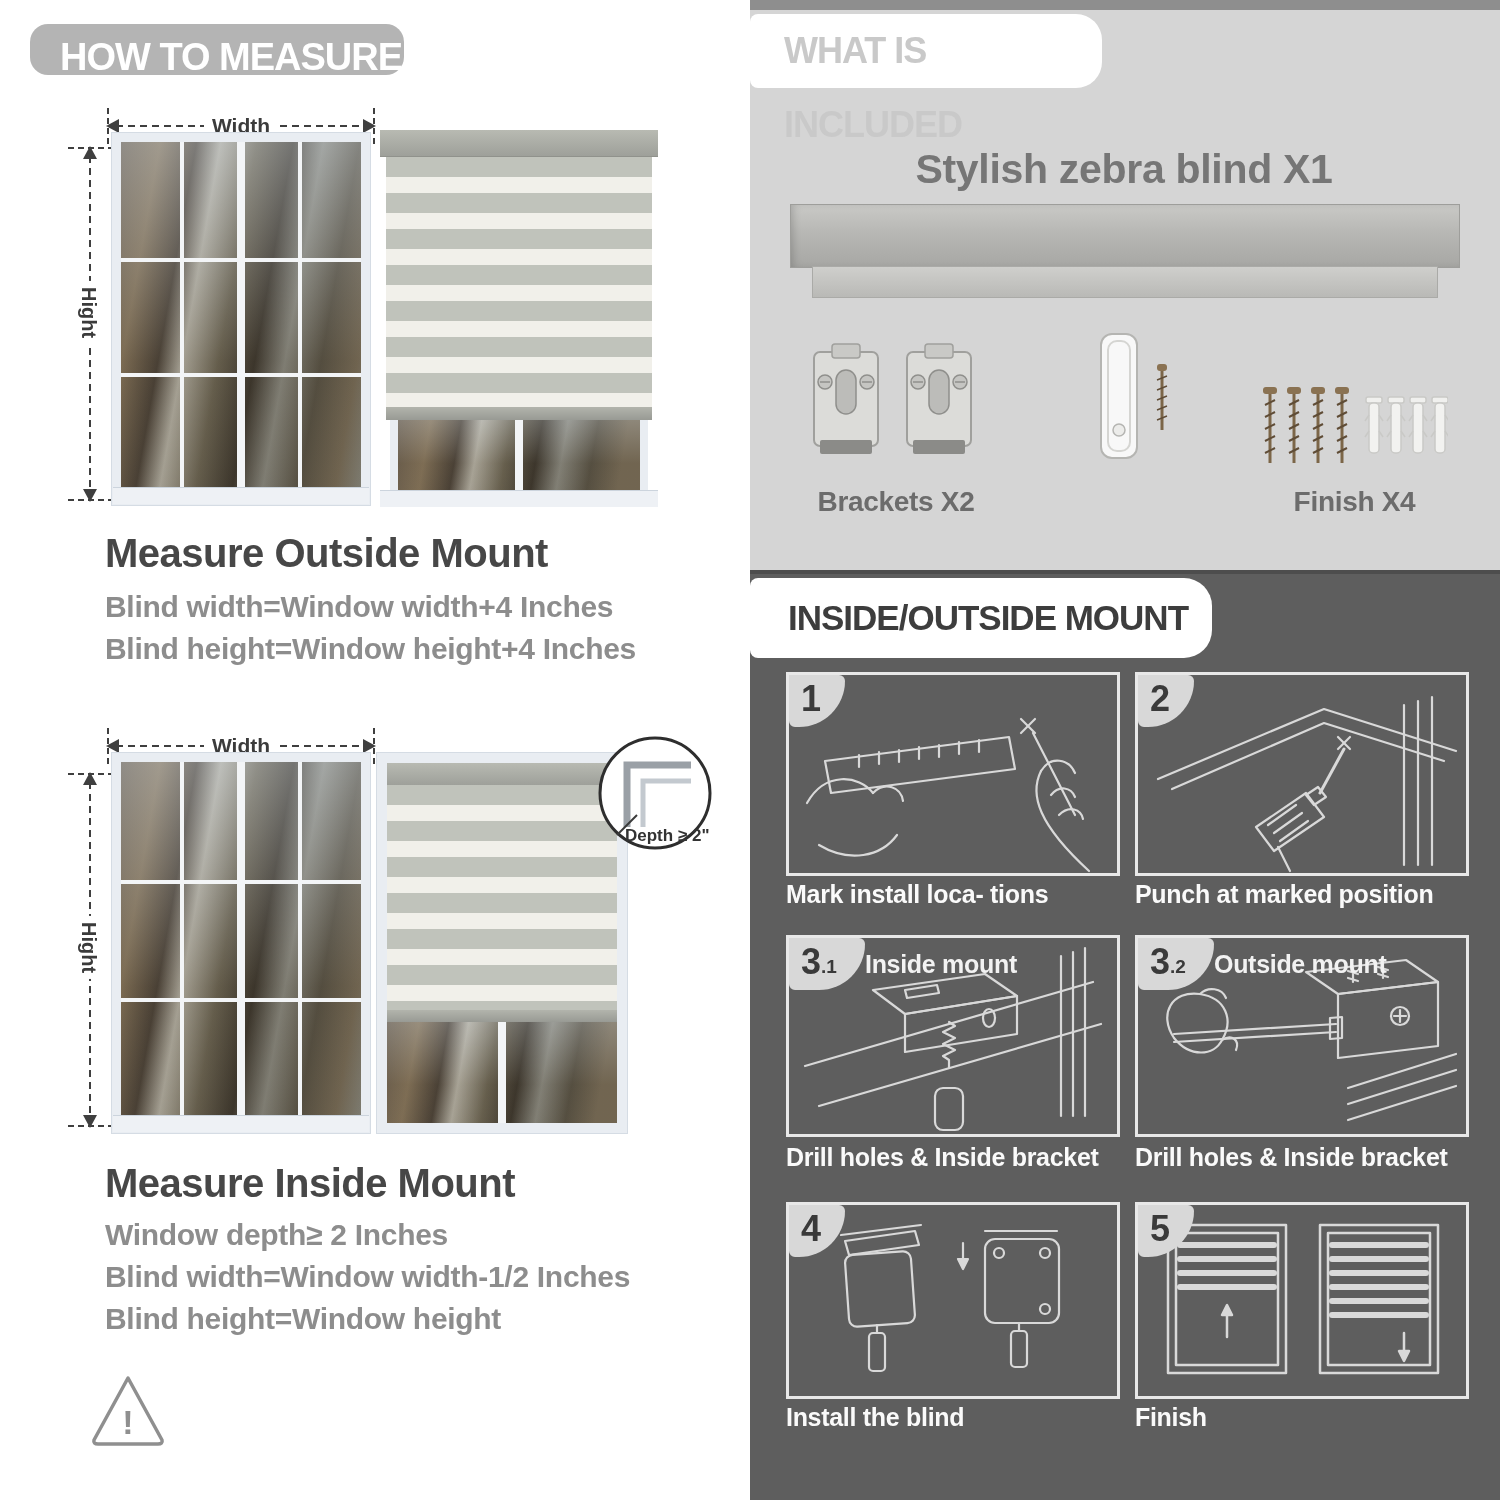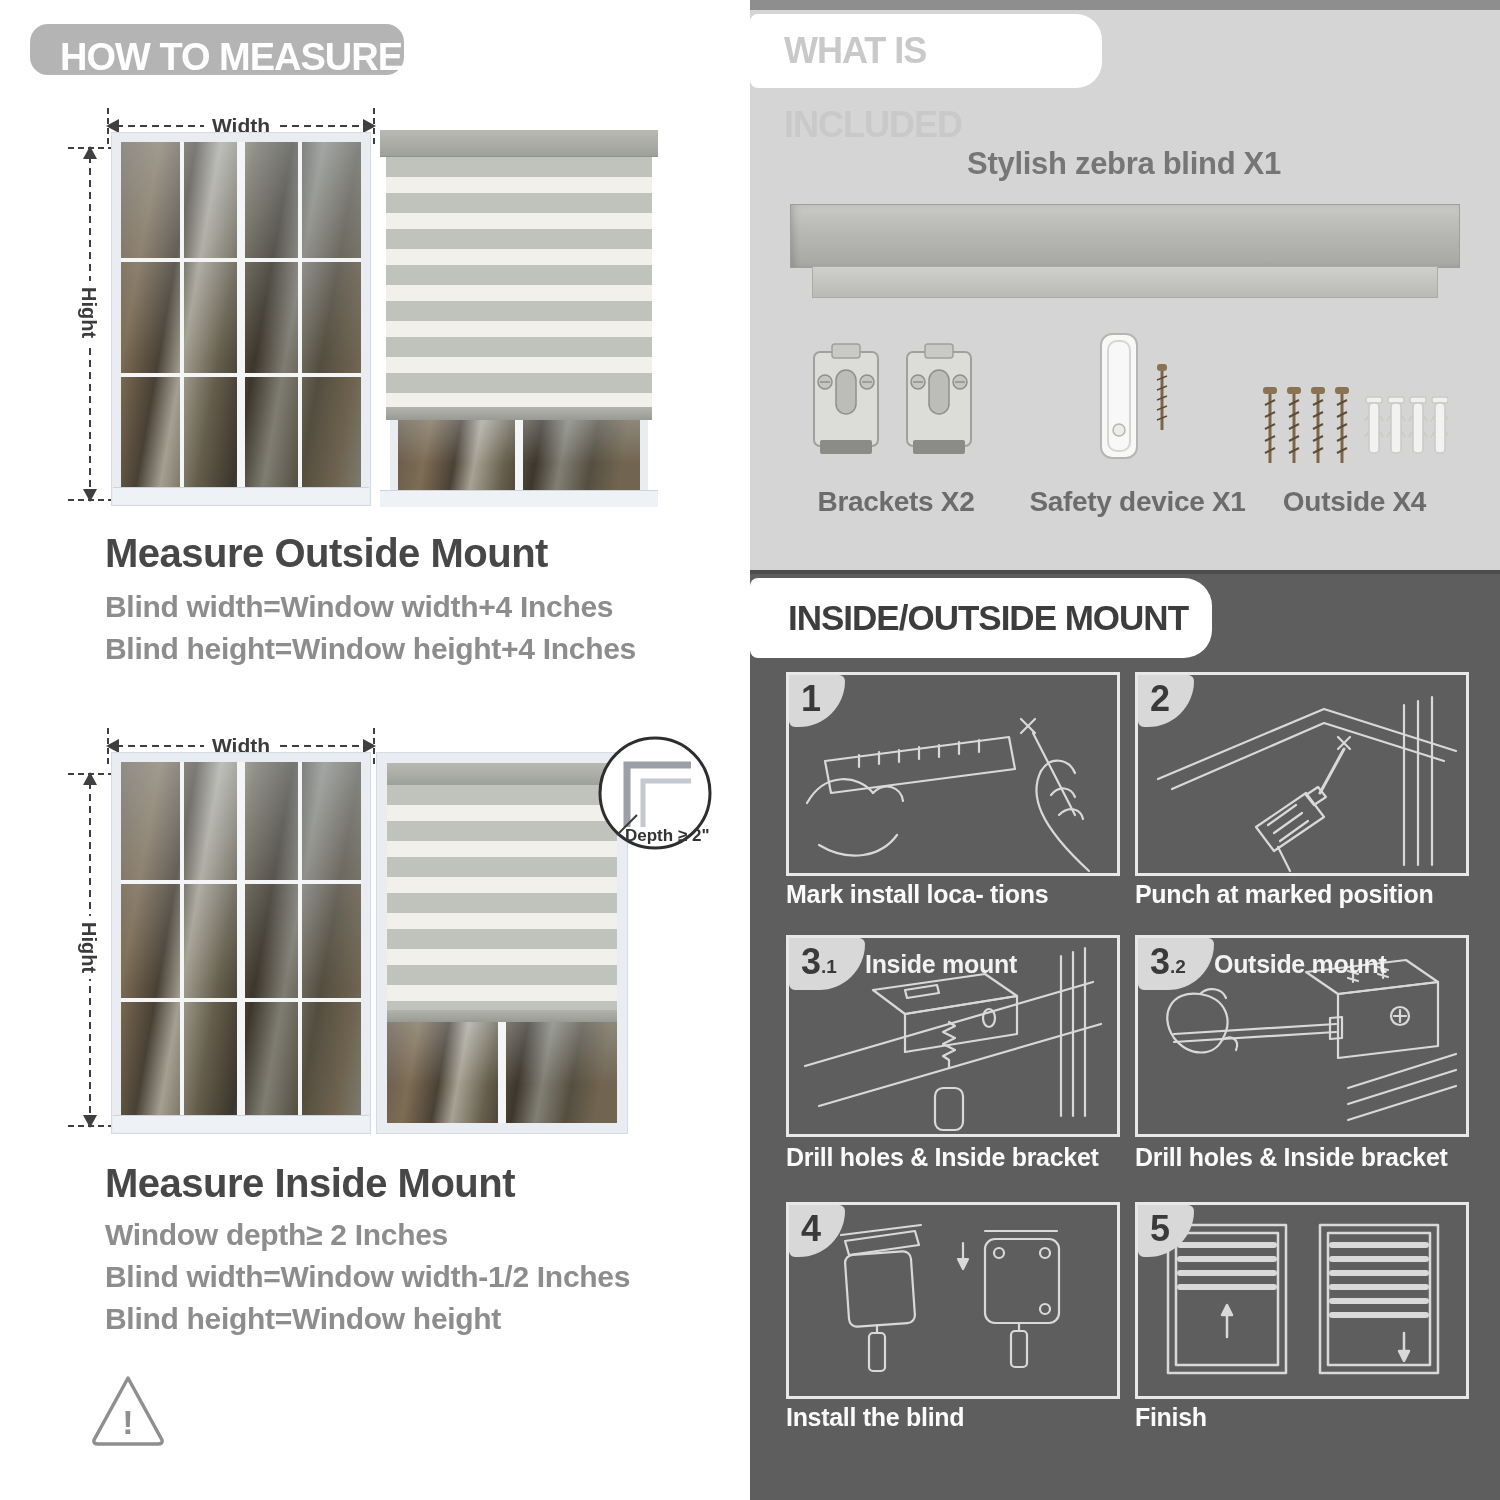"Stylish zebra blind X1" .product { font-size: 31px -> 41px }
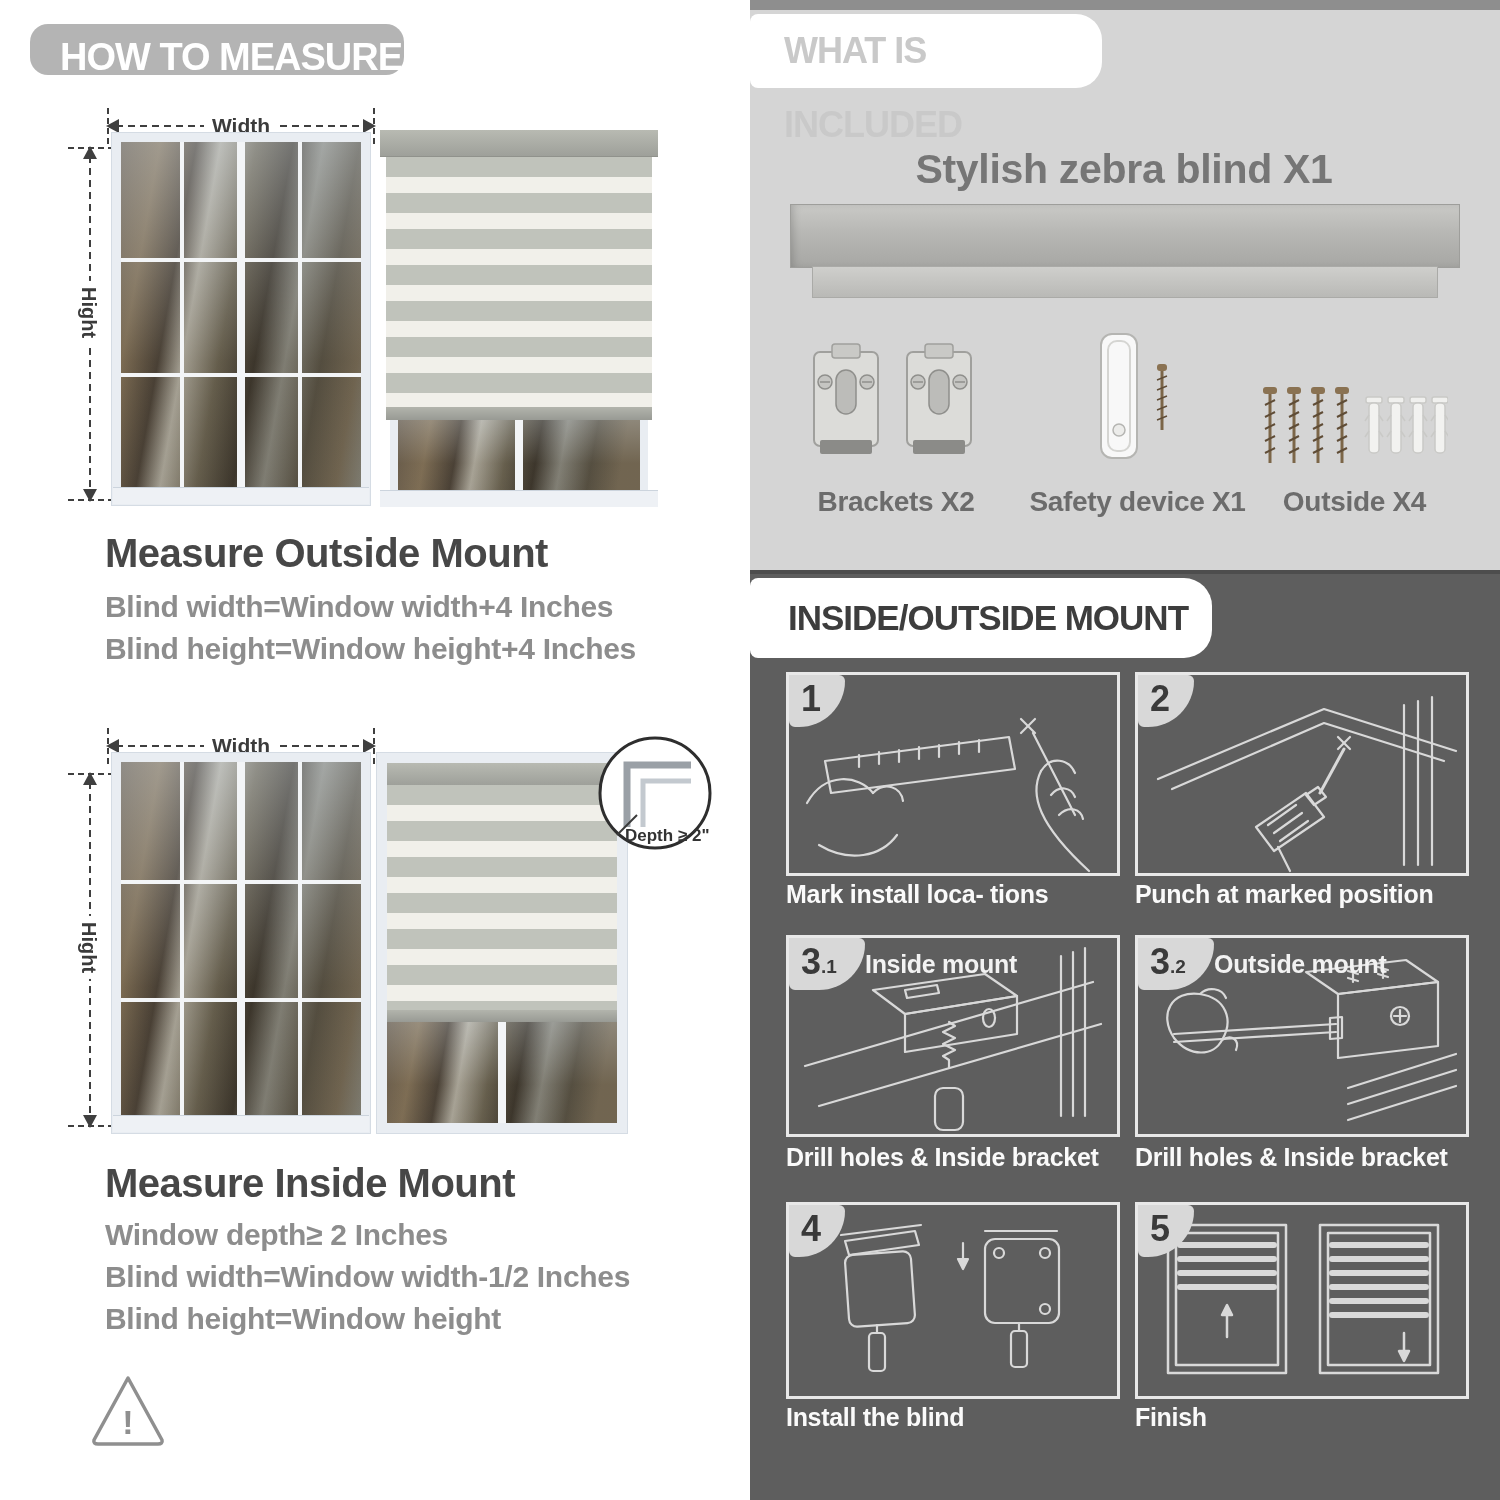"Safety device X1" div.abs { html: <div>Safety device X1</div> -> none }
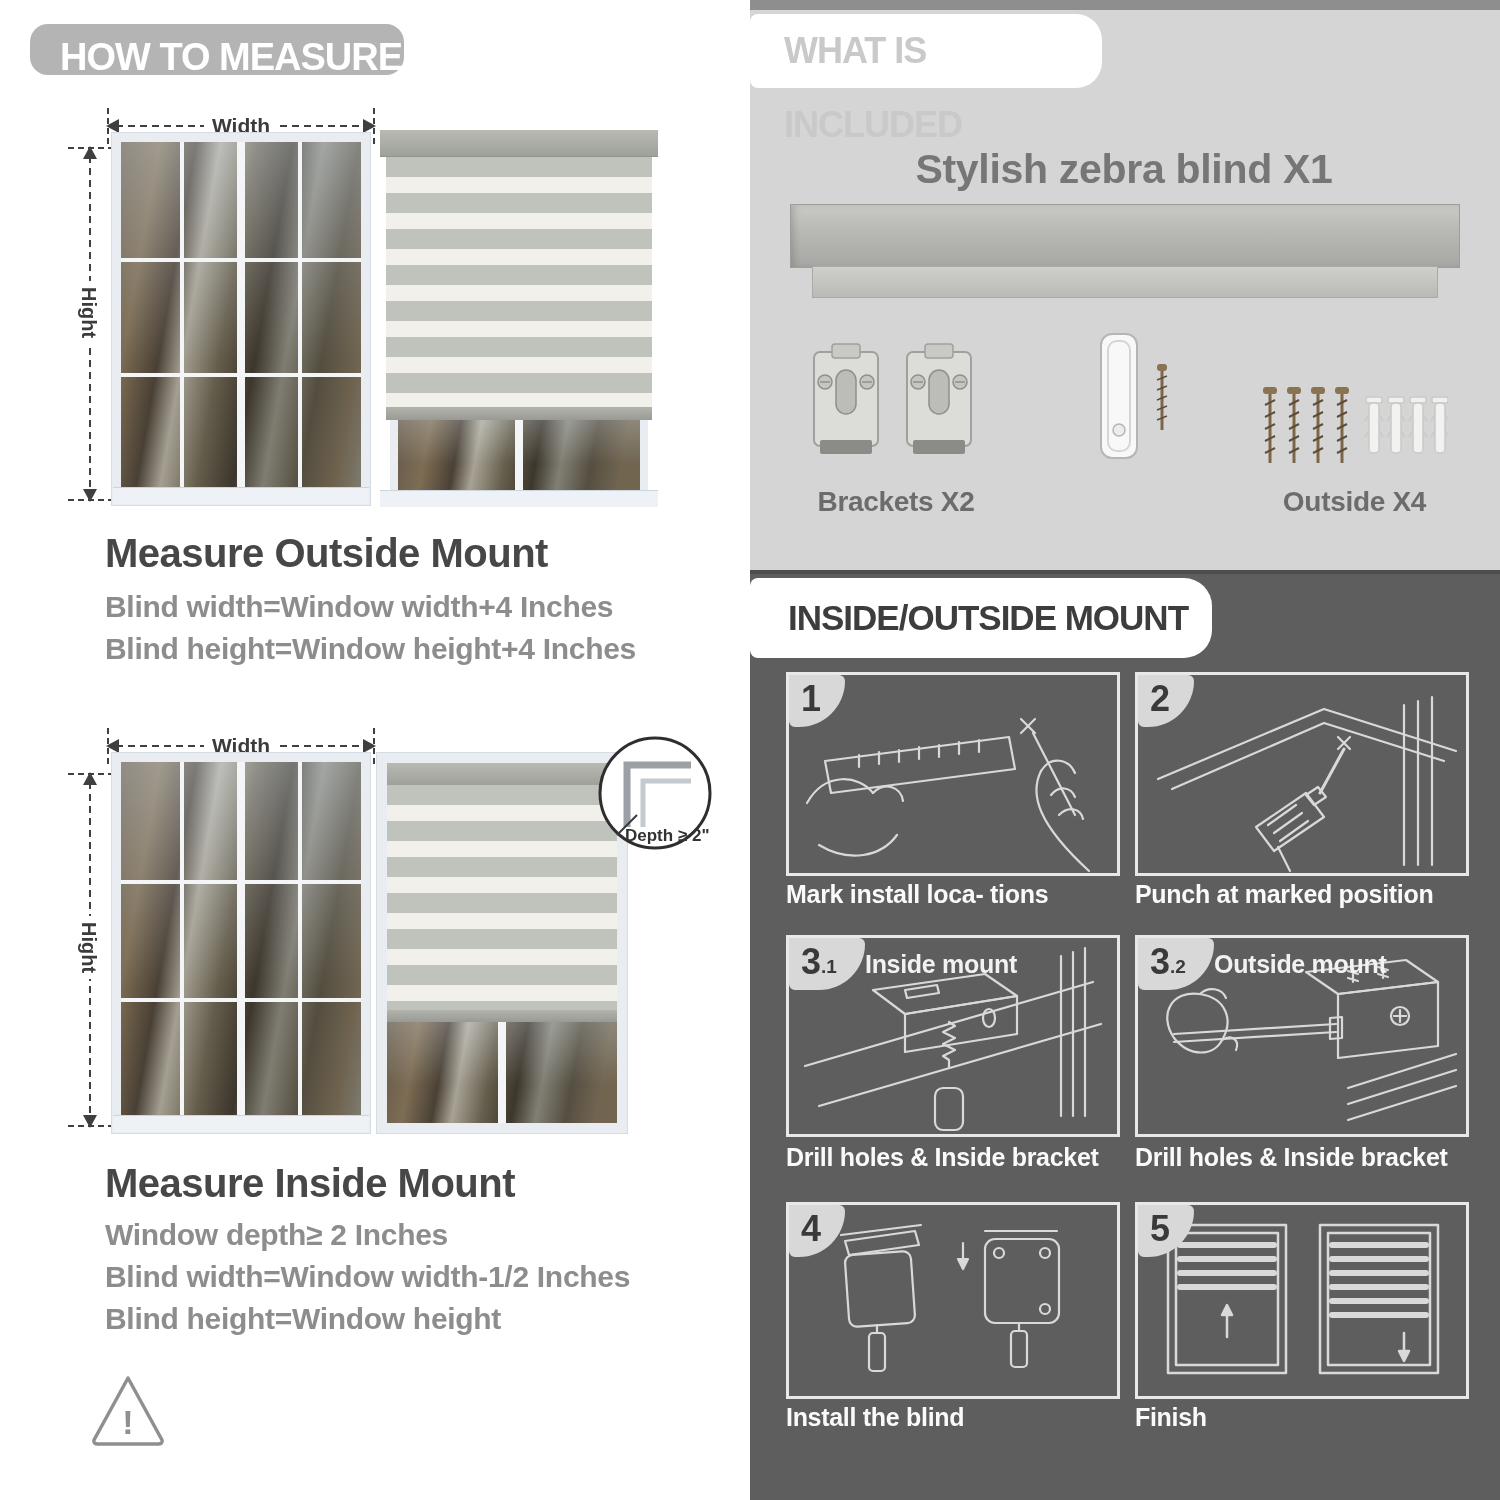"Outside X4" div.abs { text: Outside -> Finish }
